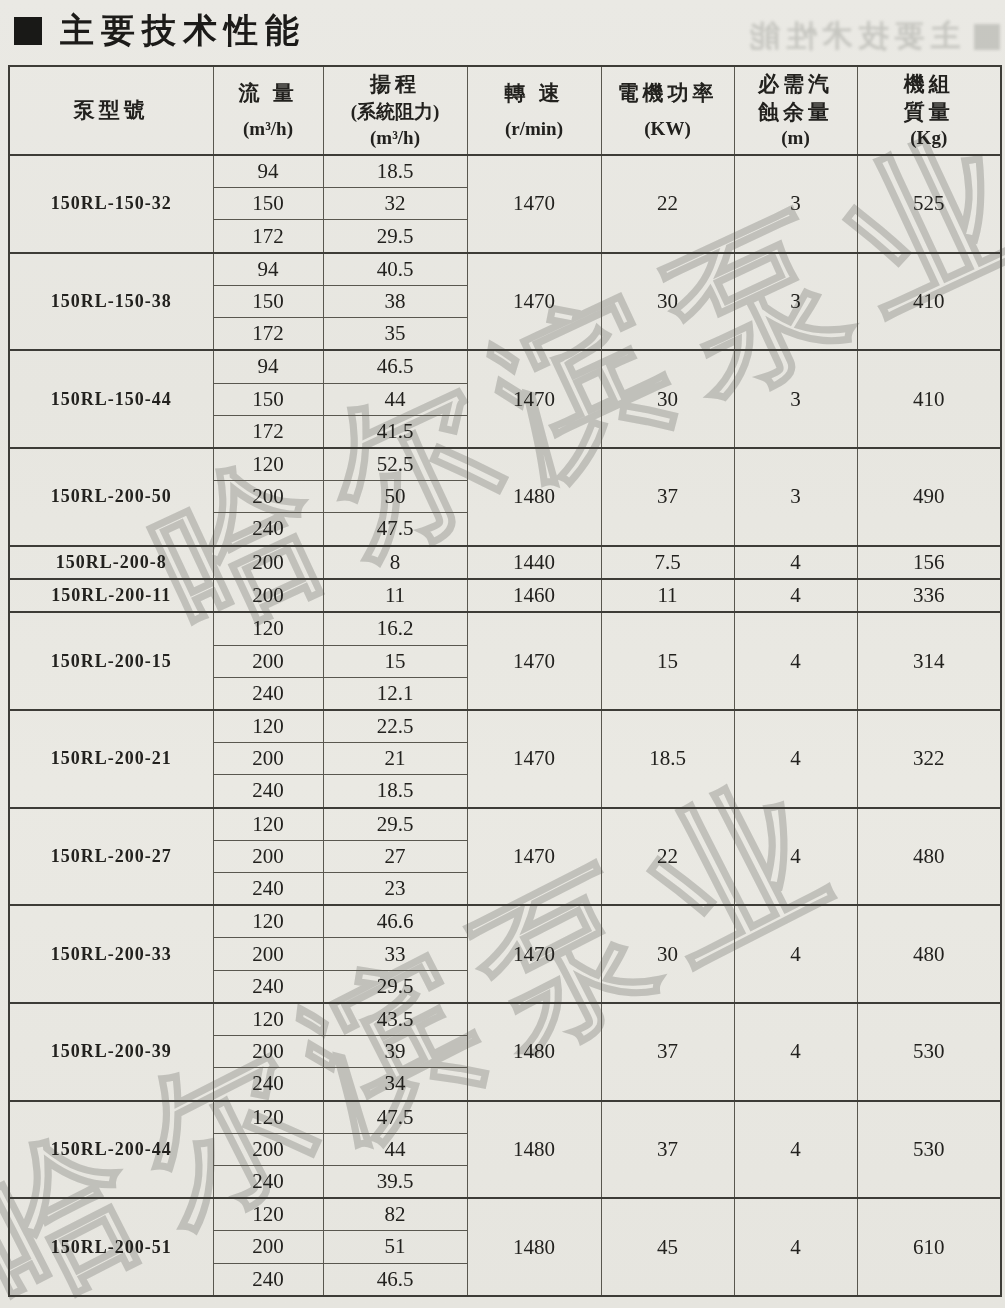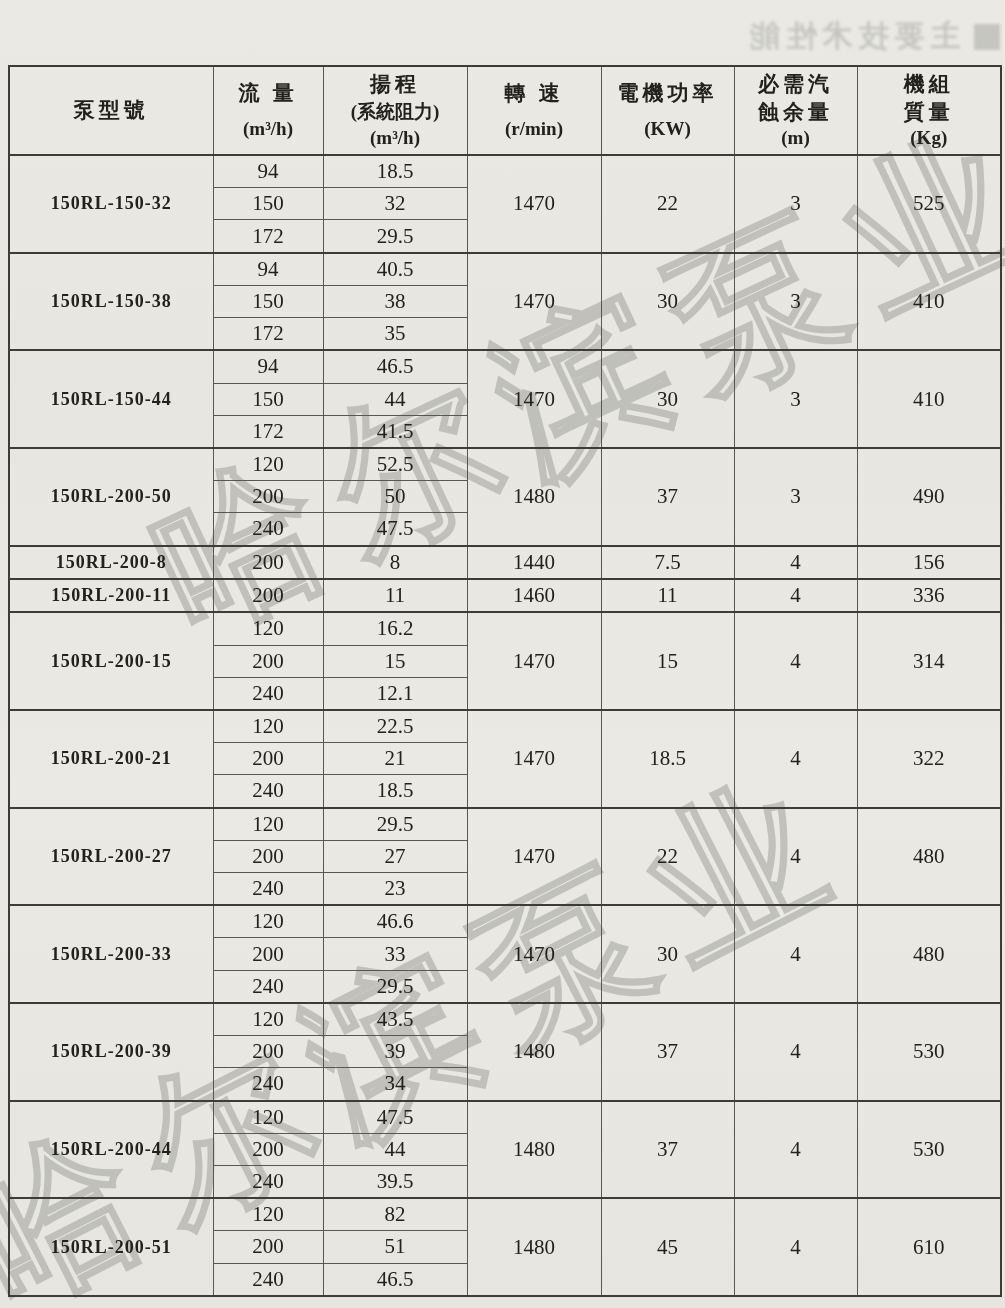"主要技术性能" div { html: none -> <div> <div></div> <div>主要技术性能</div> </div> }
